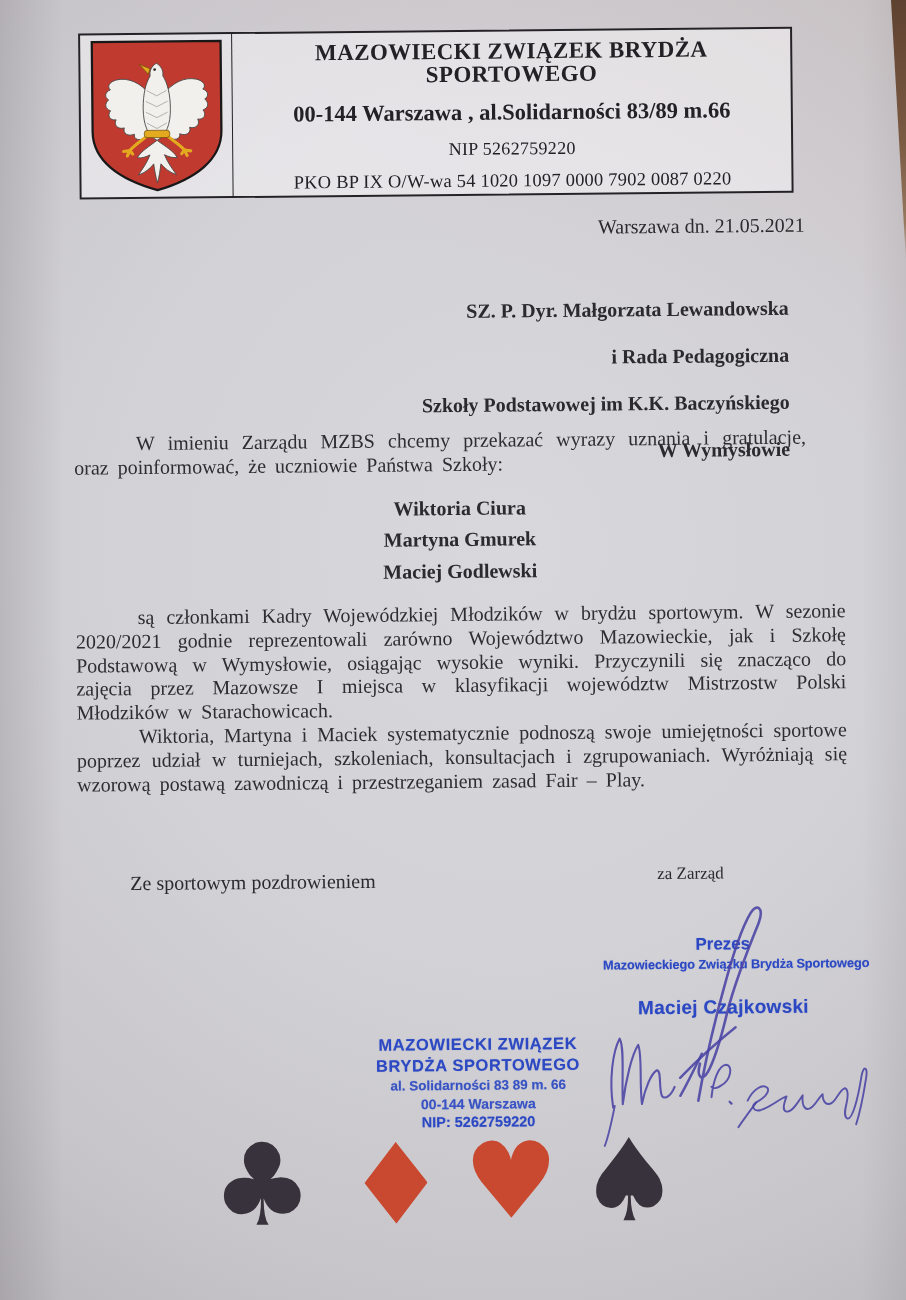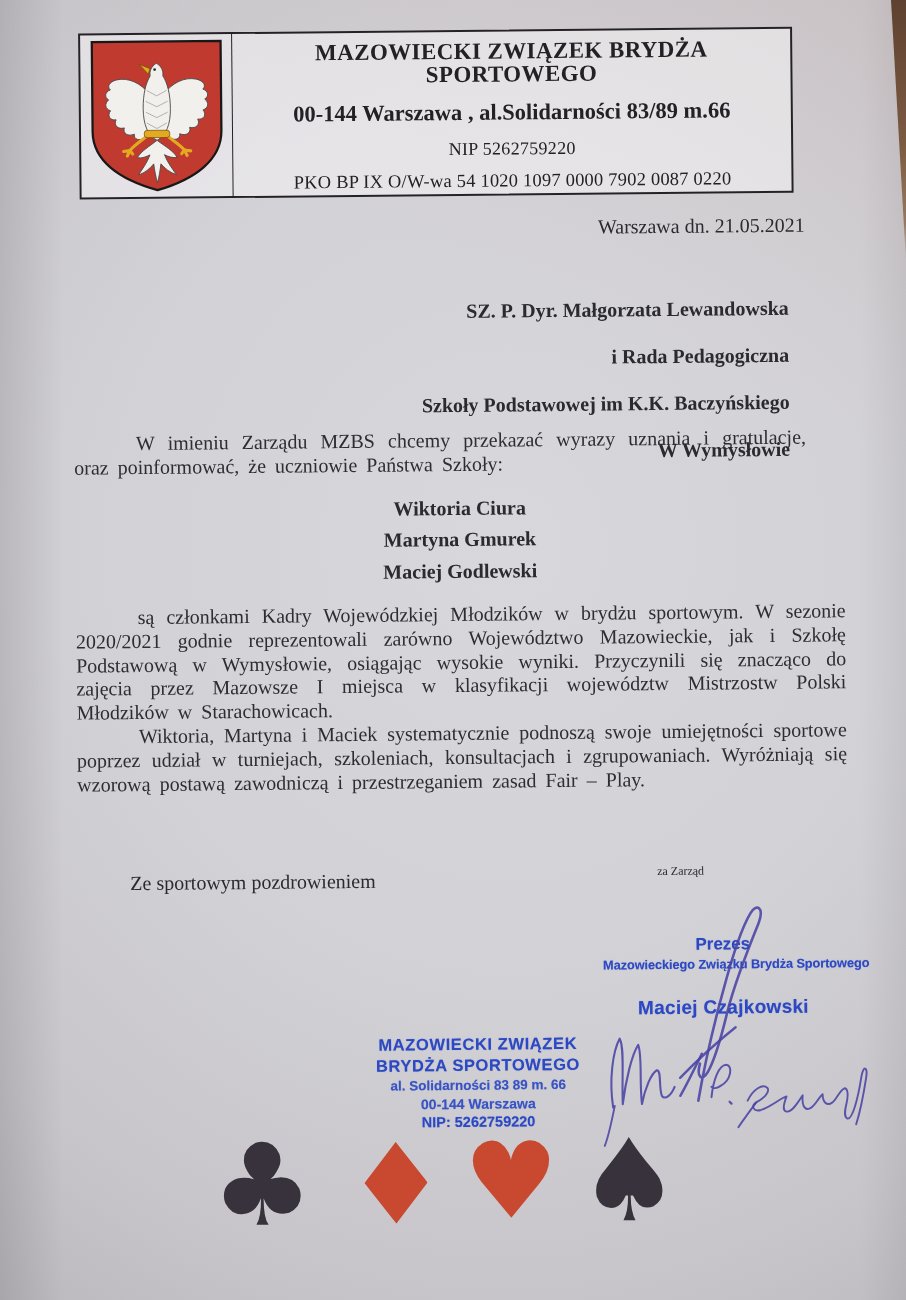"za Zarząd" .closing-right { font-size: 12px -> 17px }
